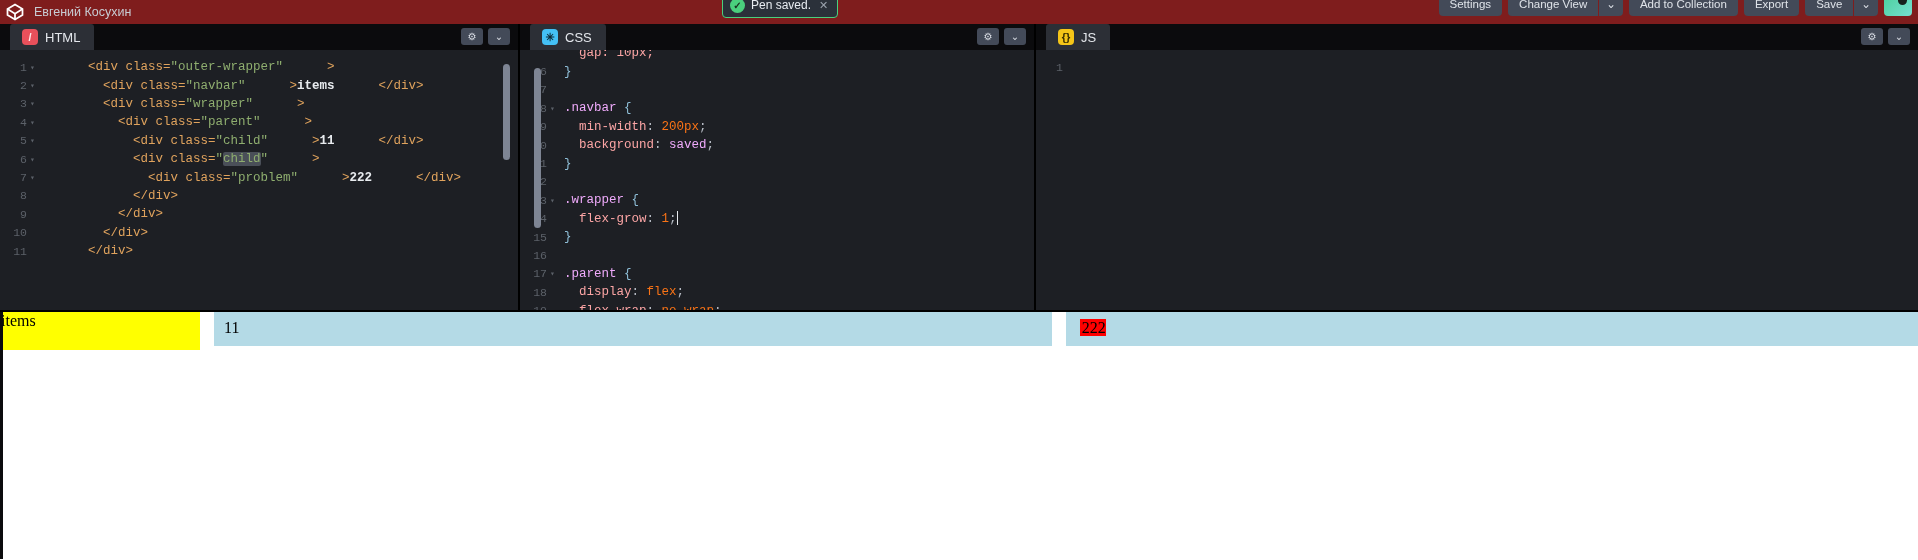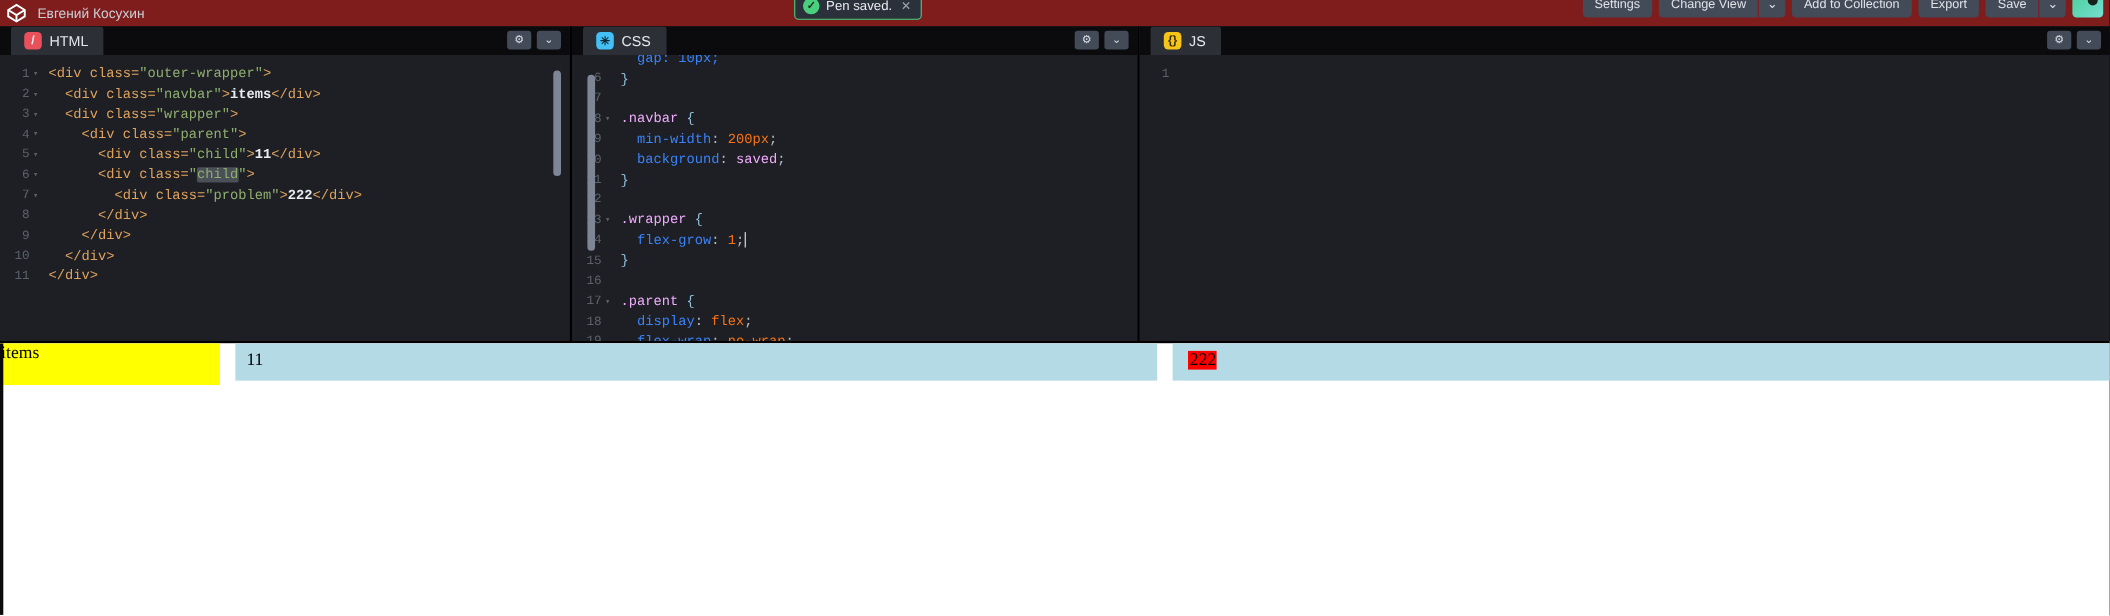"gap: 10px;" .tk-prop { color: #3b82f6 -> #fca5a5 }
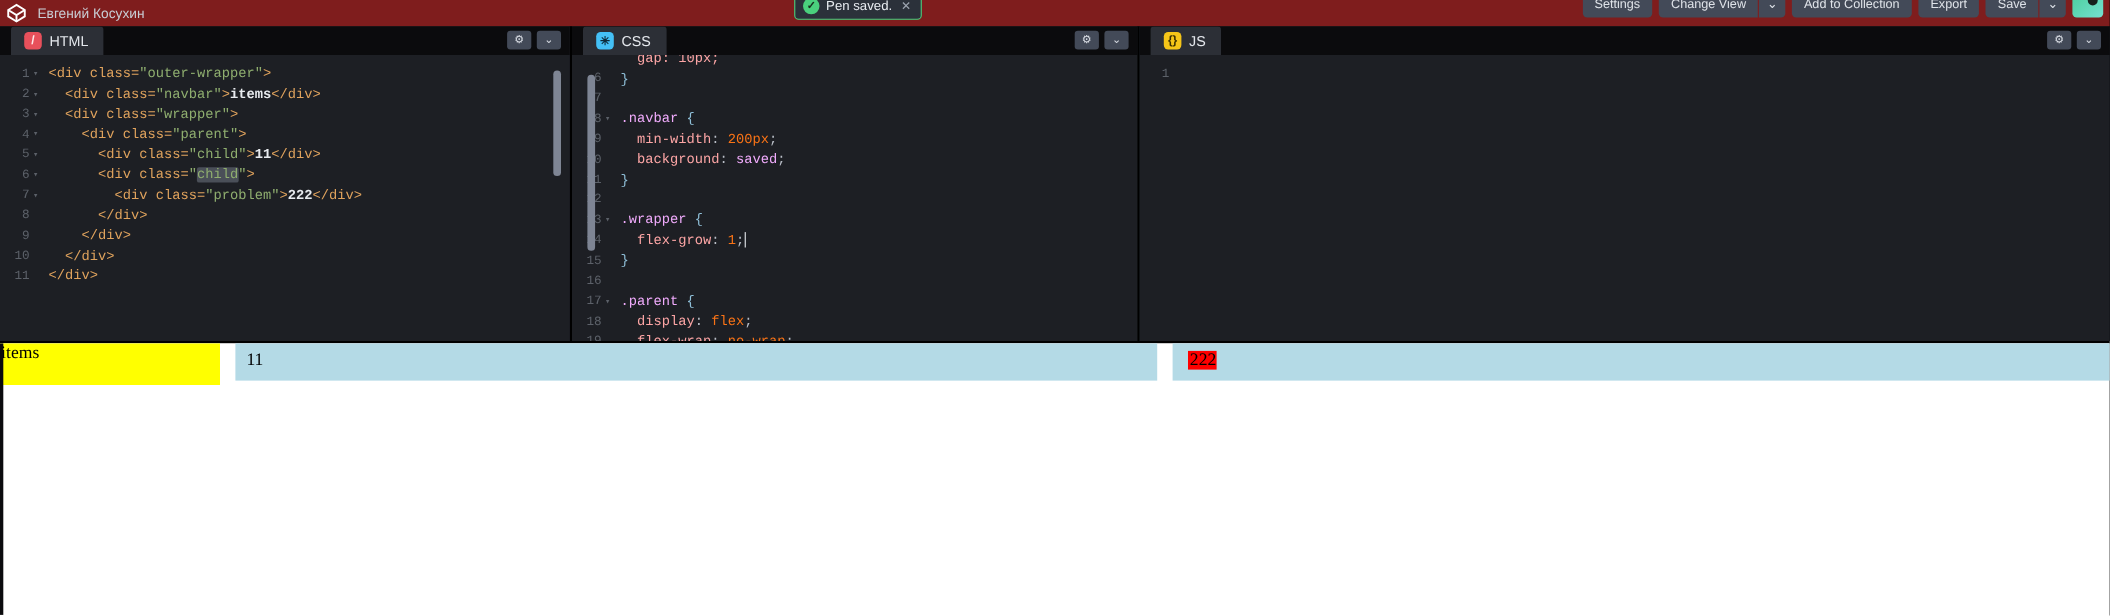"<div class=" .tk-tag { margin-left: none -> 44px }
